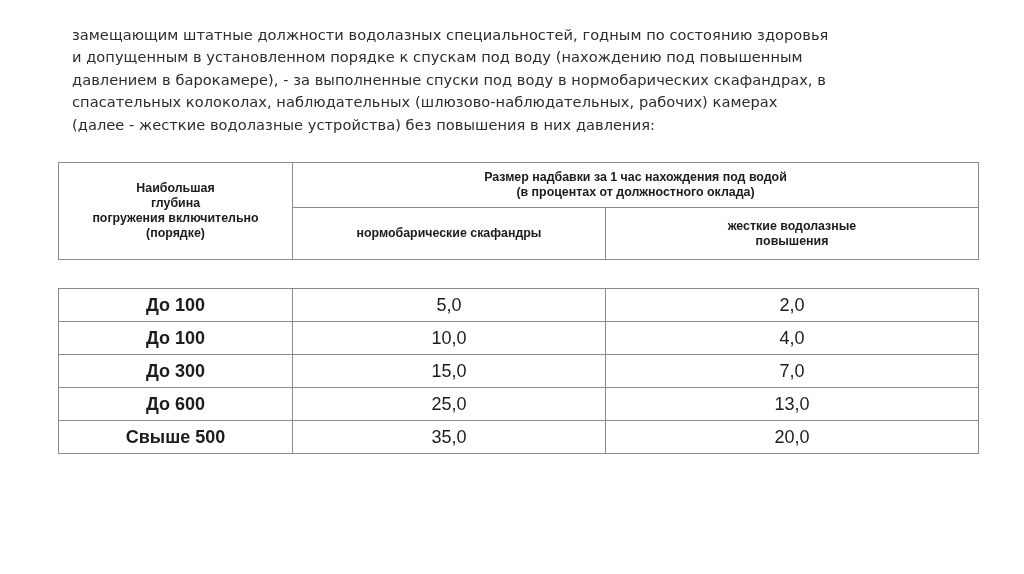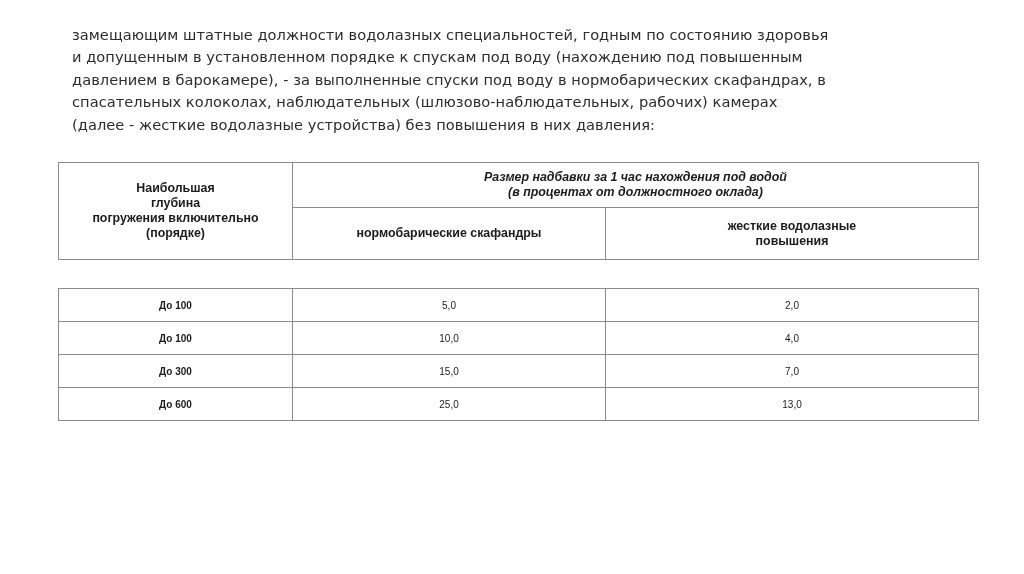"Размер надбавки за 1 час" td.cell-group-title { font-style: italic -> none }
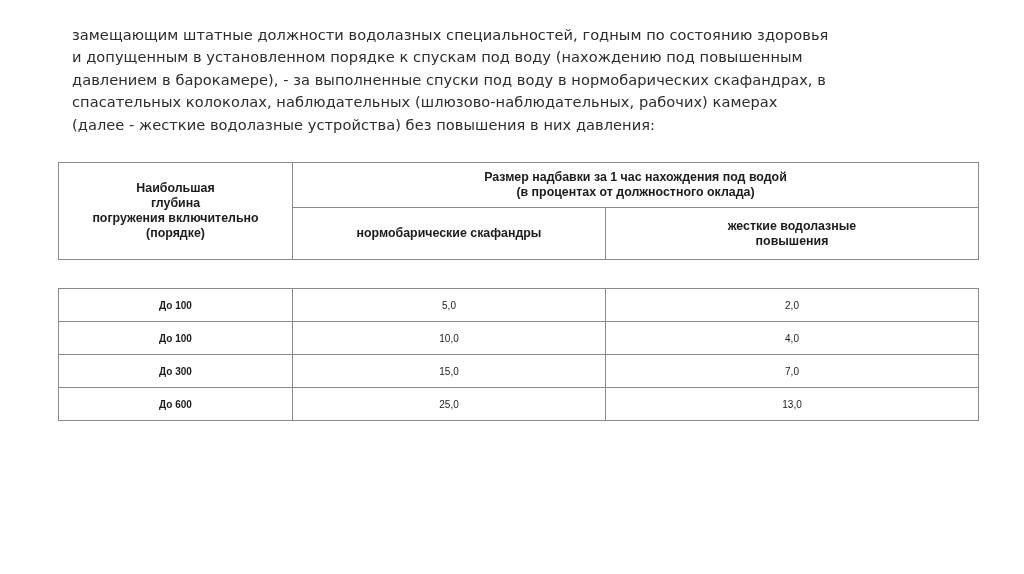"До 100" .tbl-body td { font-size: 10px -> 18px }
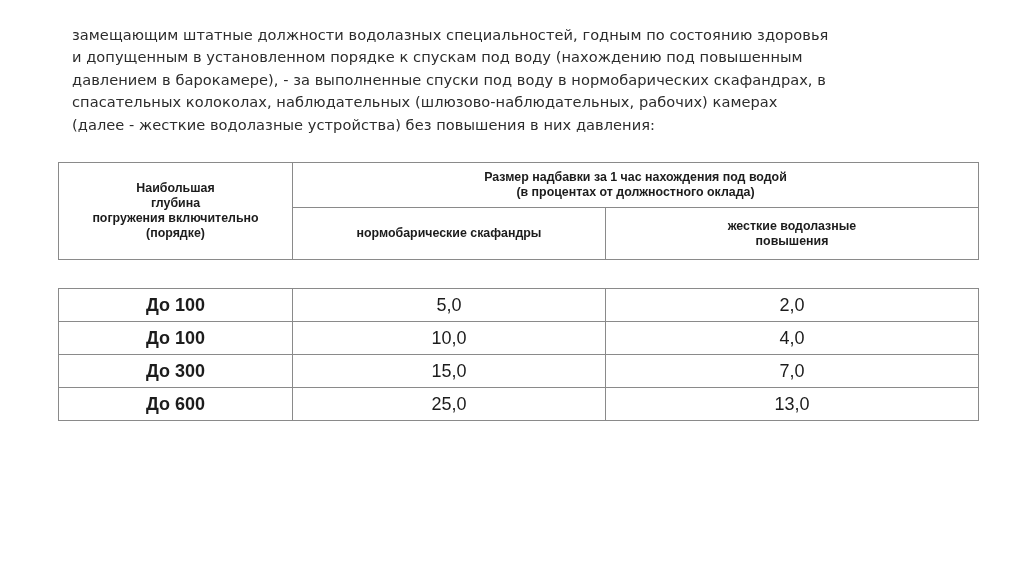"Свыше 500" tr { html: none -> <tr> <td>Свыше 500</td> <td>35,0</td> <td>20,0</td> </tr> }
